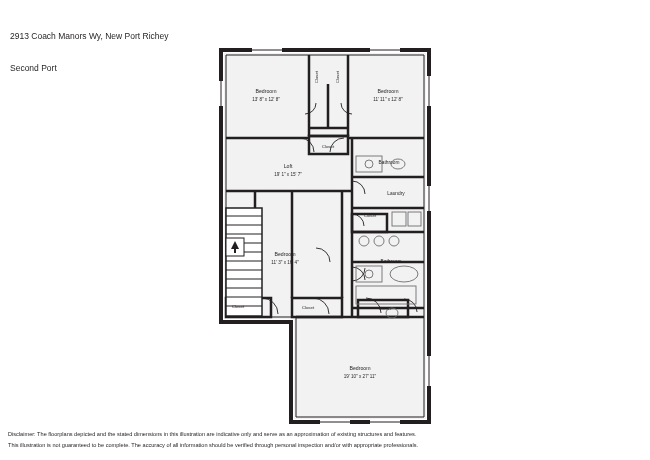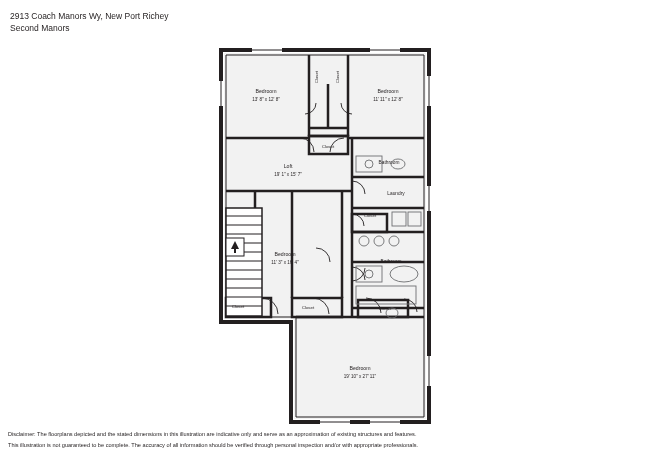"2913 Coach Manors Wy, New" .header div { margin-top: none -> 20px }
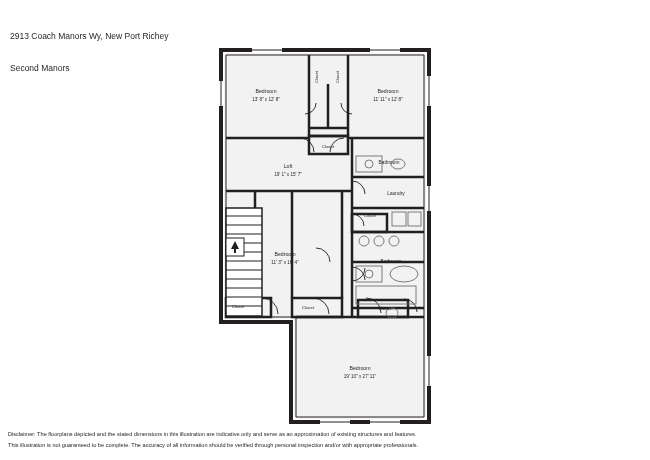"Second Manors" div { text: Manors -> Port }
